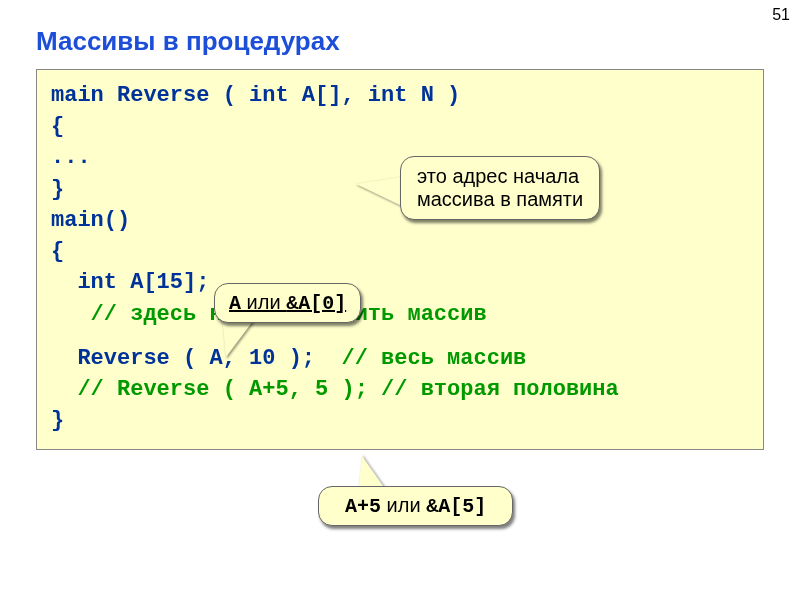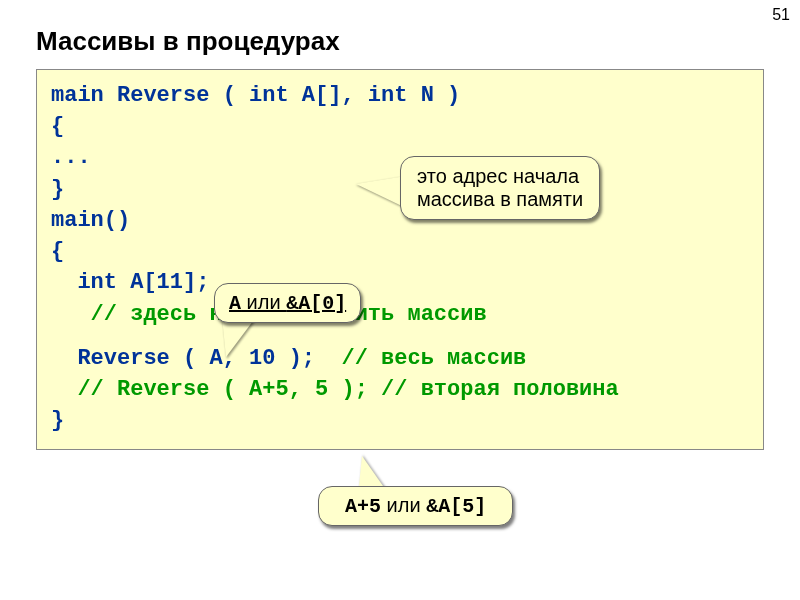"Массивы в процедурах" .title { color: #000000 -> #1d4ed8 }
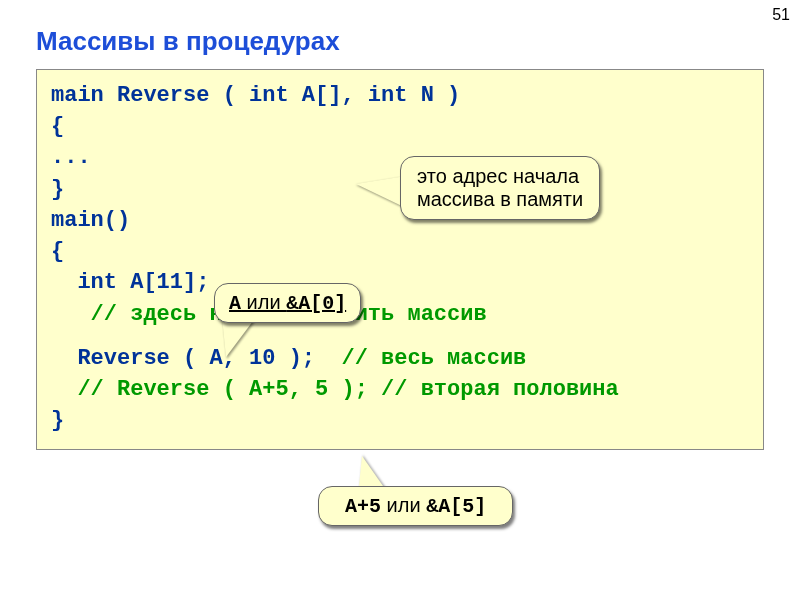"int A[11];" div { text: 11 -> 15 }
